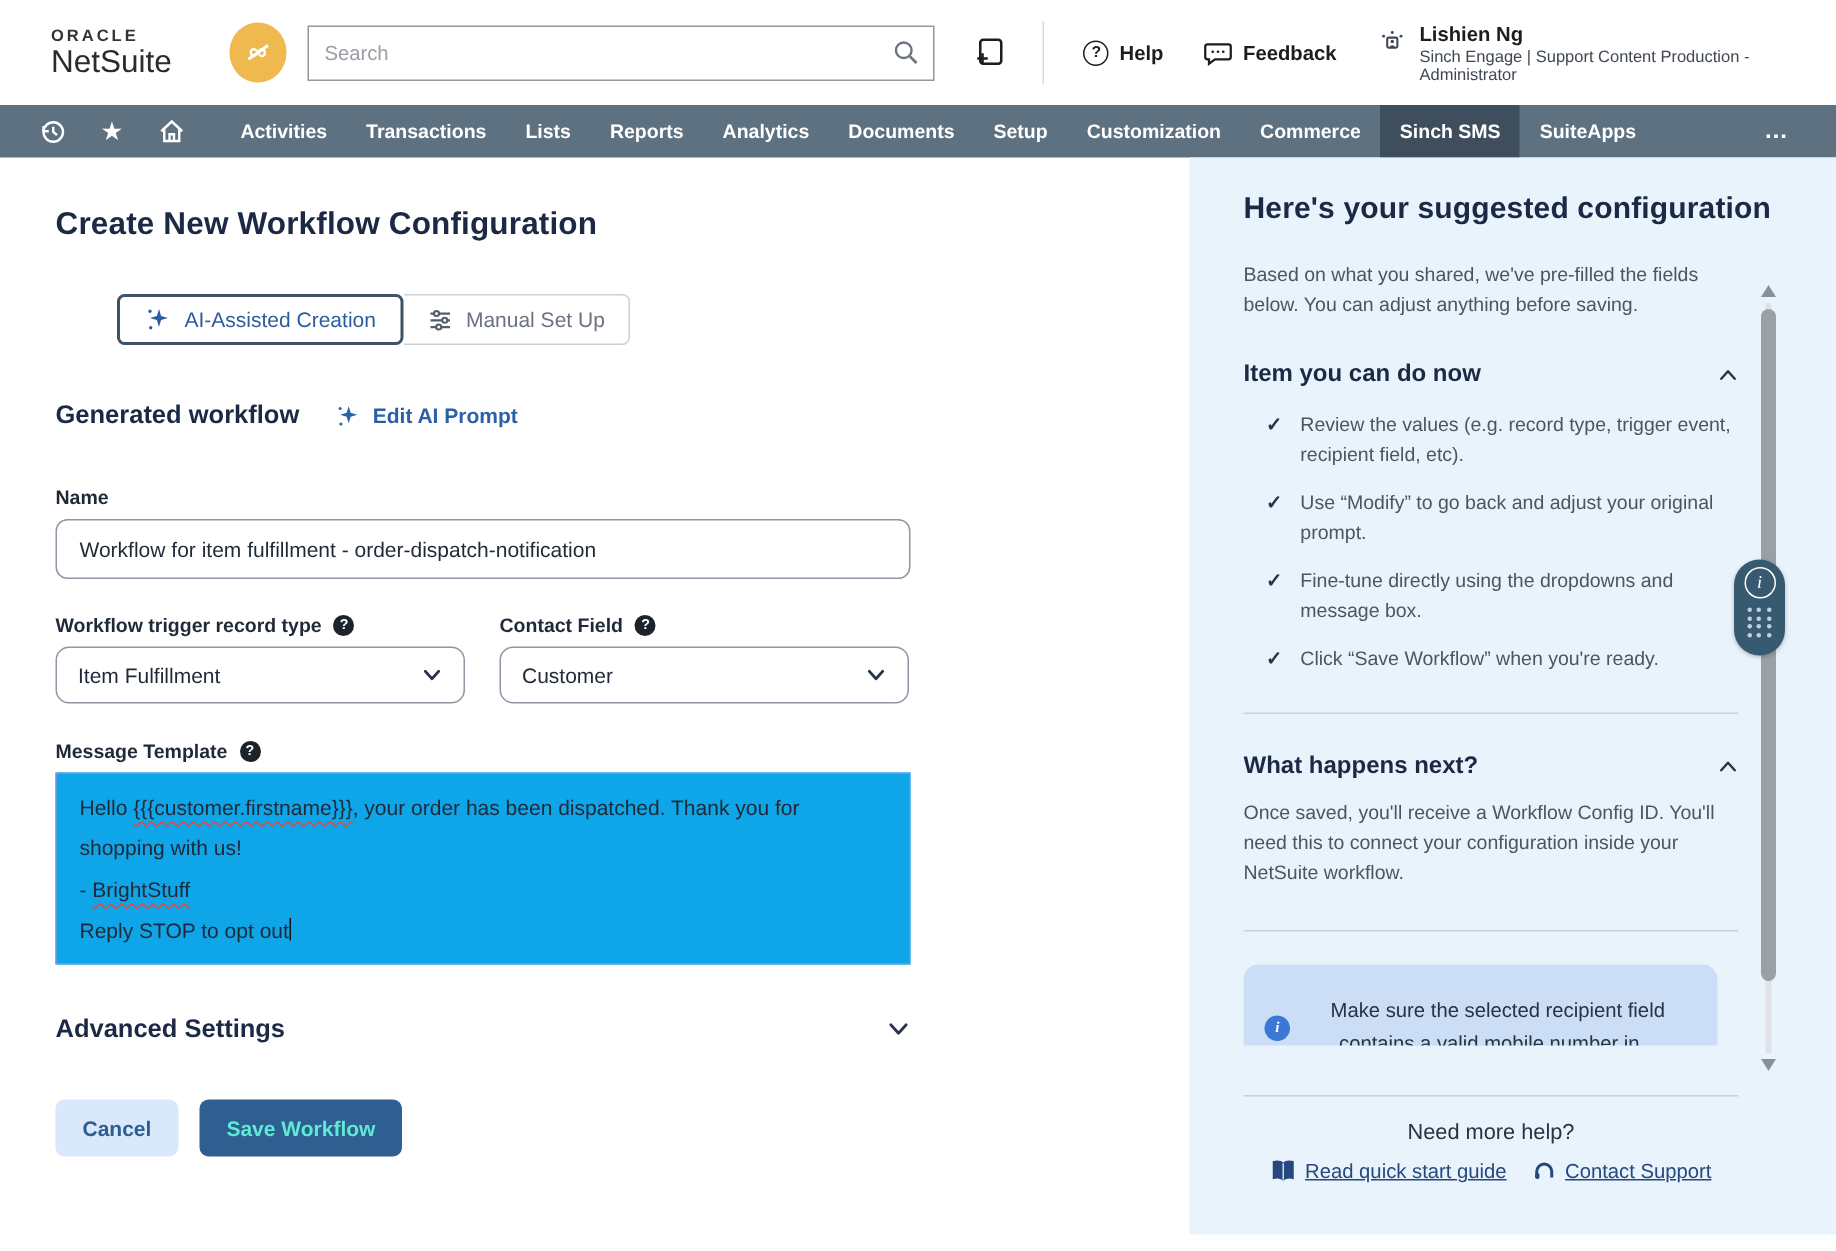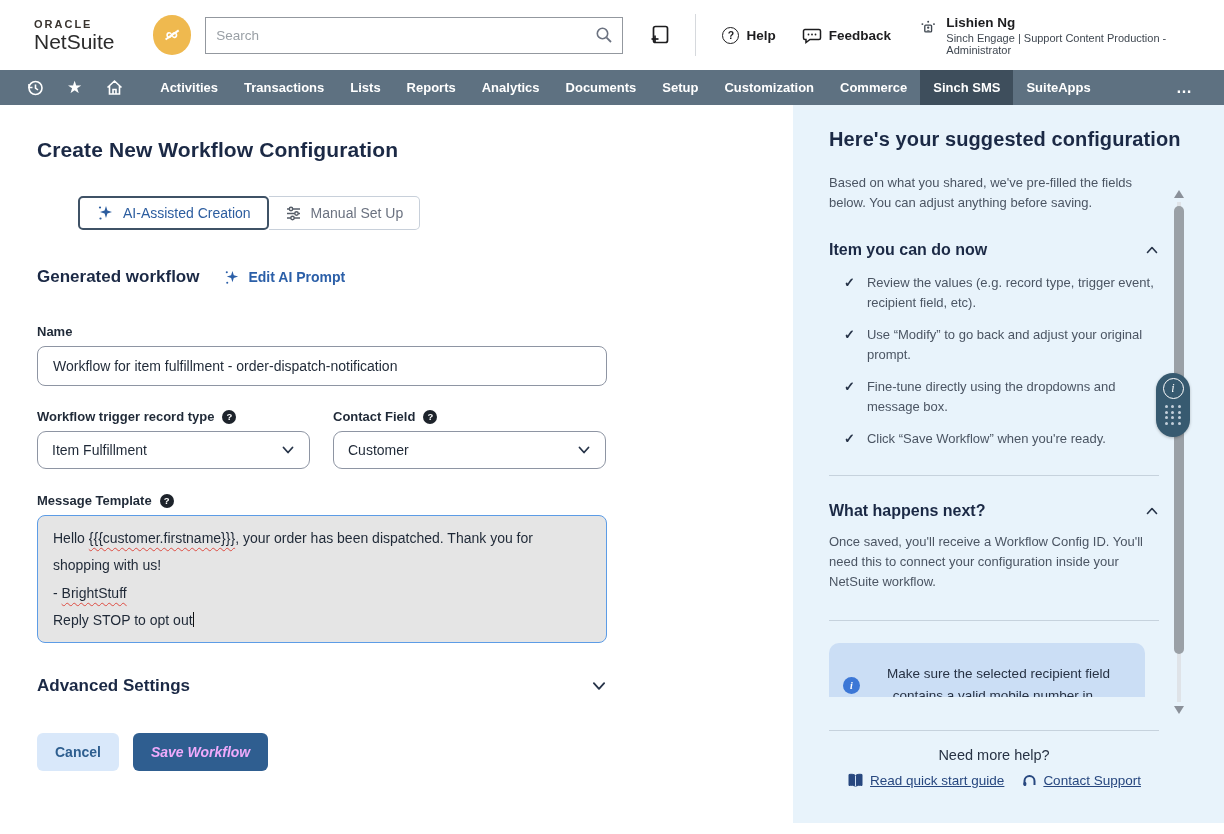"Hello {{{customer.firstname}}}, your" .textarea { background: #e5e5e5 -> #0ea5e9; border-radius: 8px -> 0 }
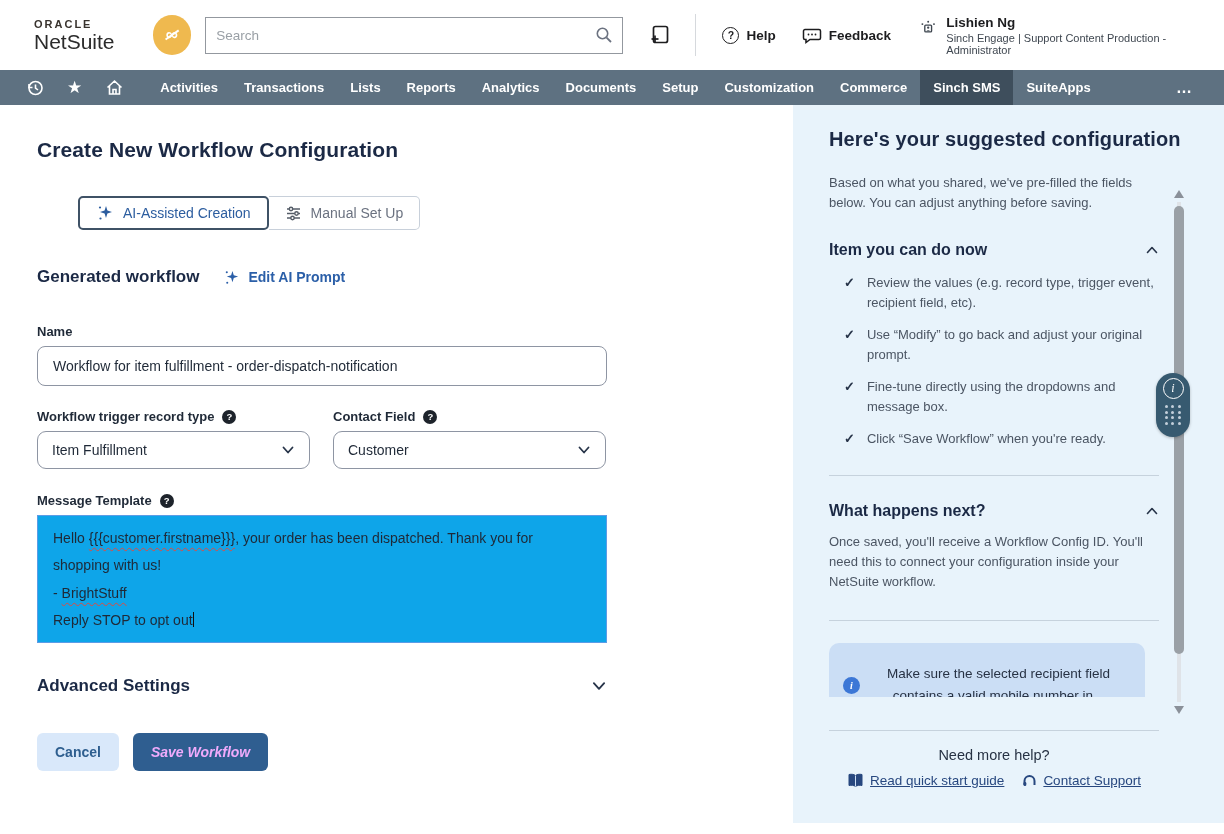"Save Workflow" .btn-save { color: #f0abfc -> #5eead4; font-style: italic -> none }
